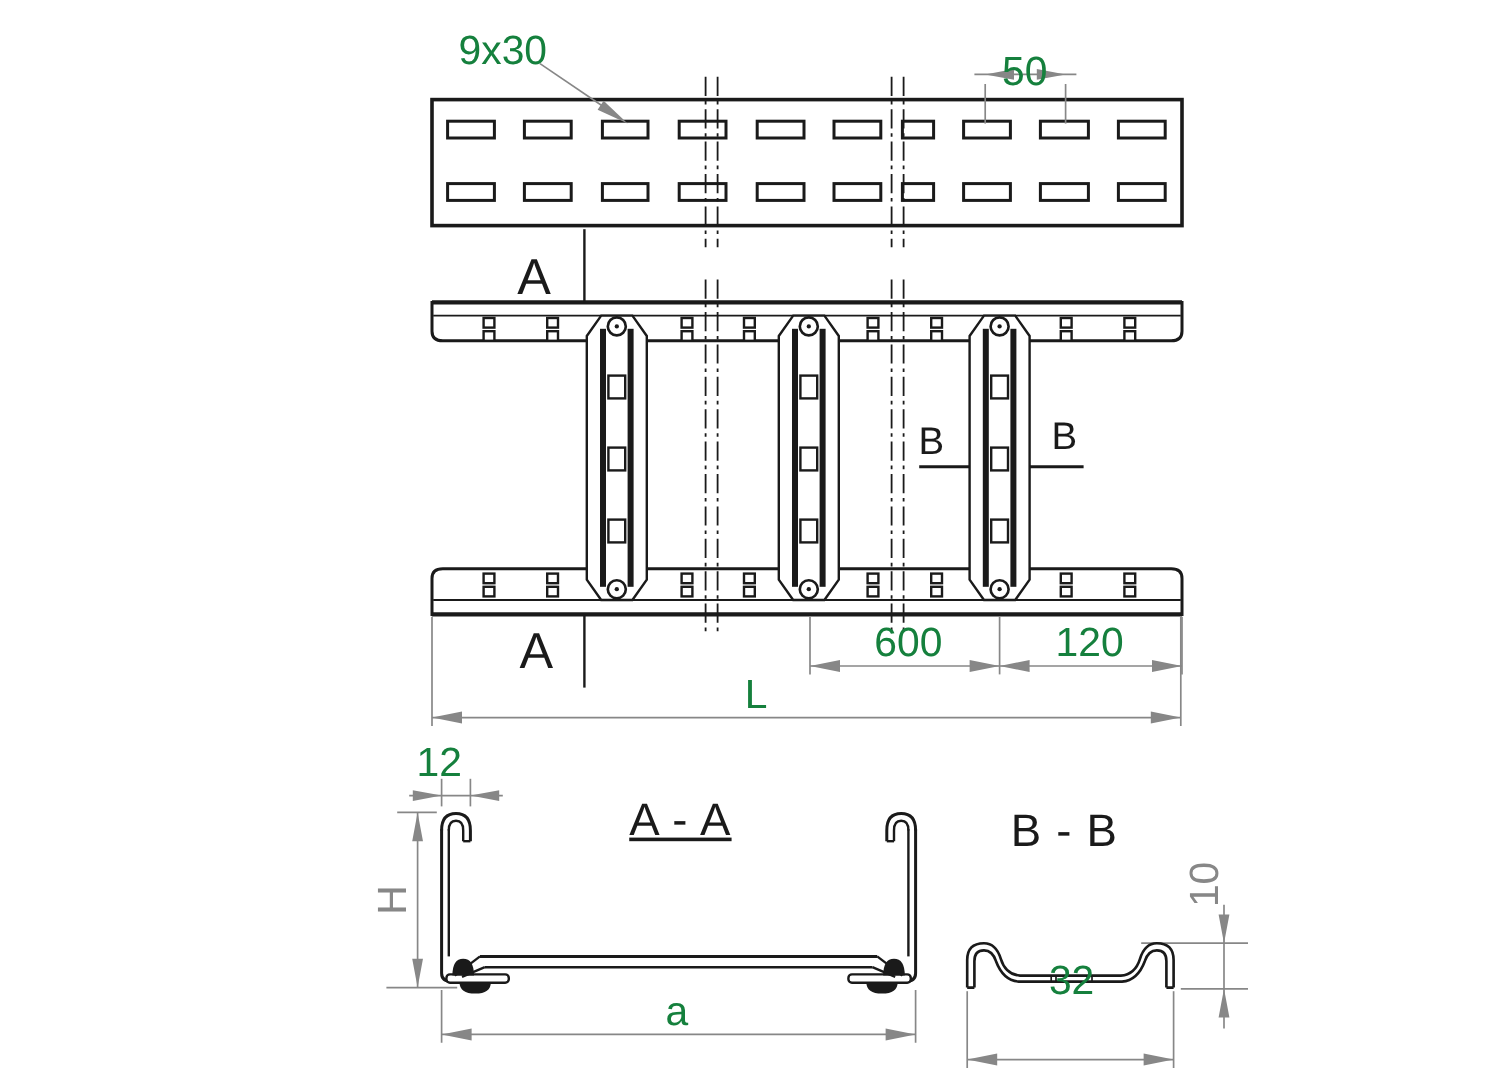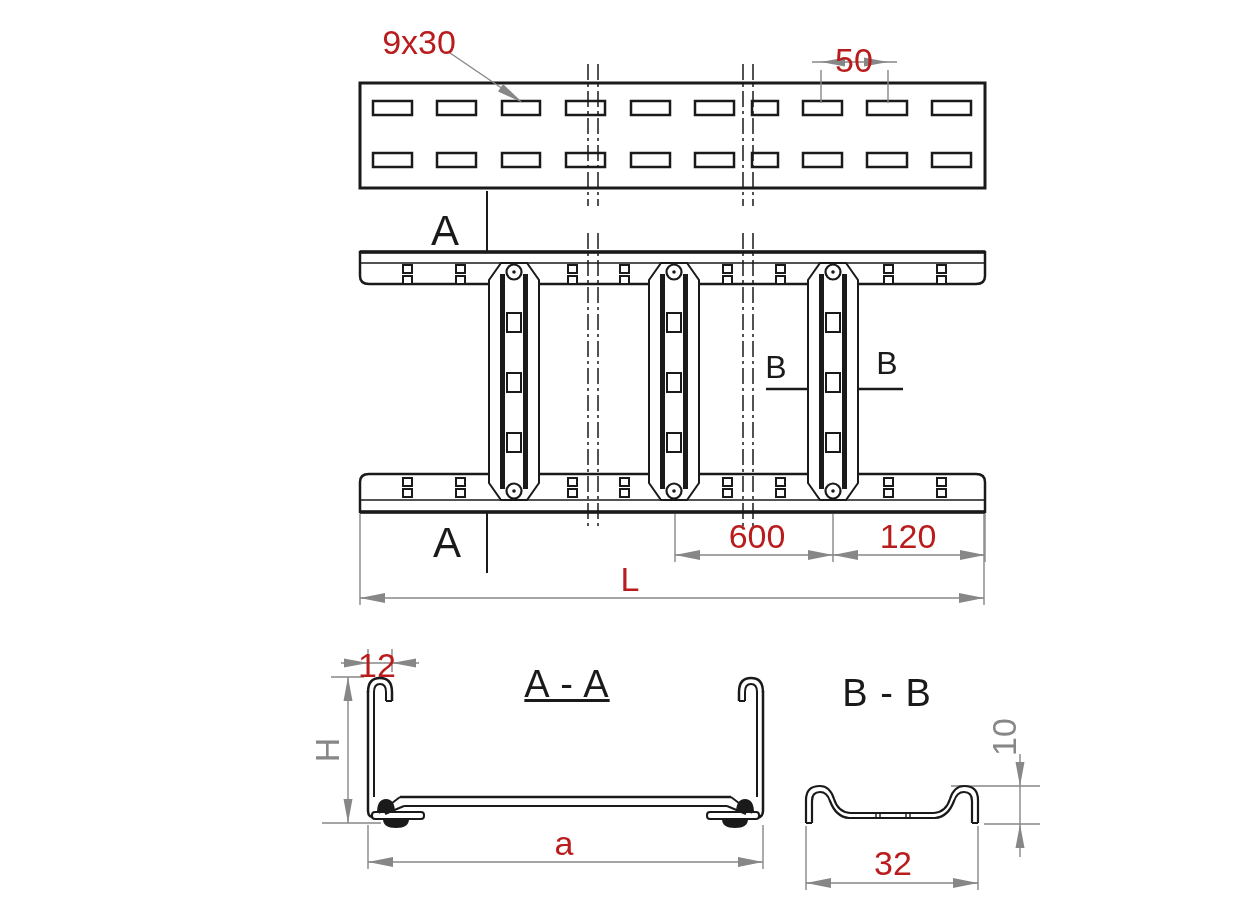"9x30" .dim { color: #b91c1c -> #15803d }
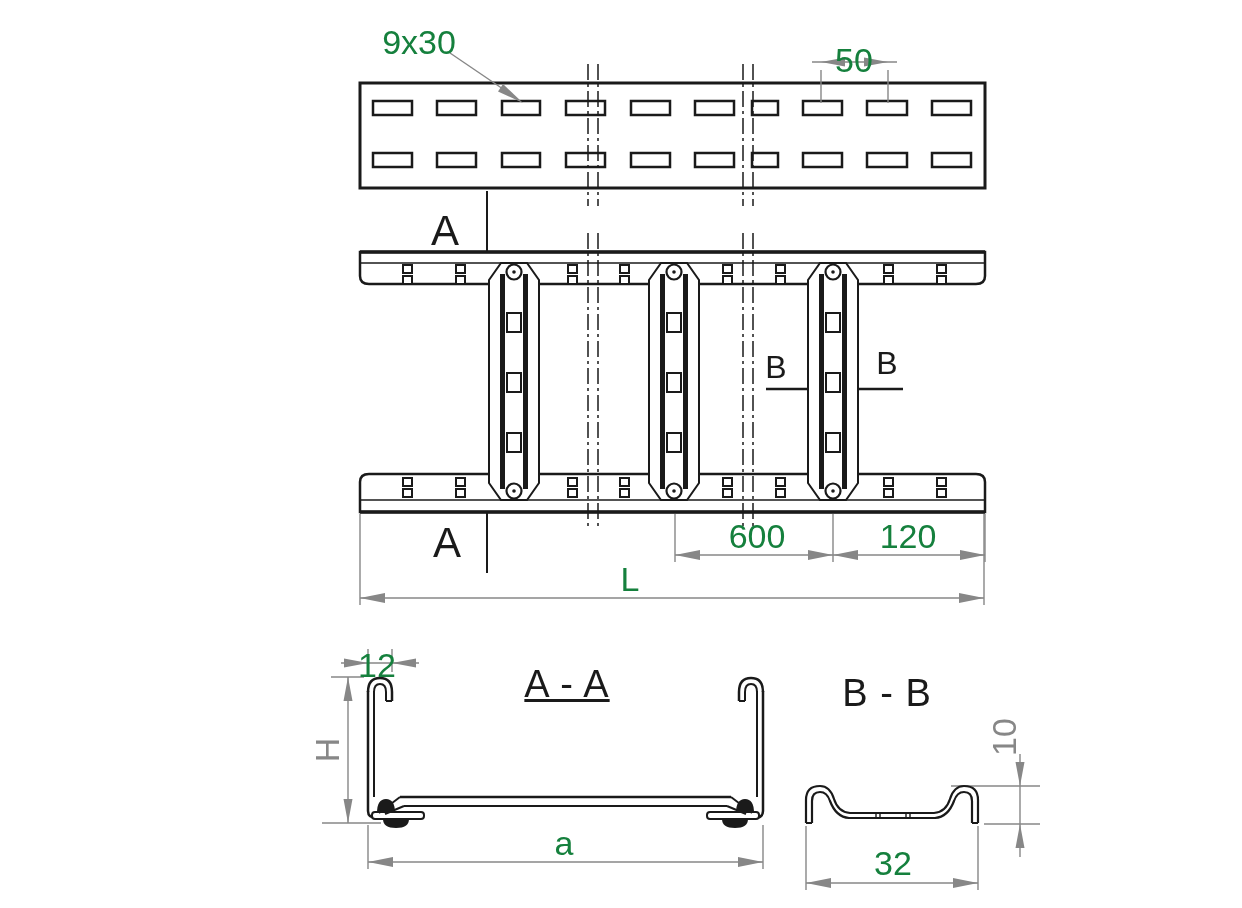"12" div.lbl { left: 377px -> 366px; margin-top: 29px -> none }
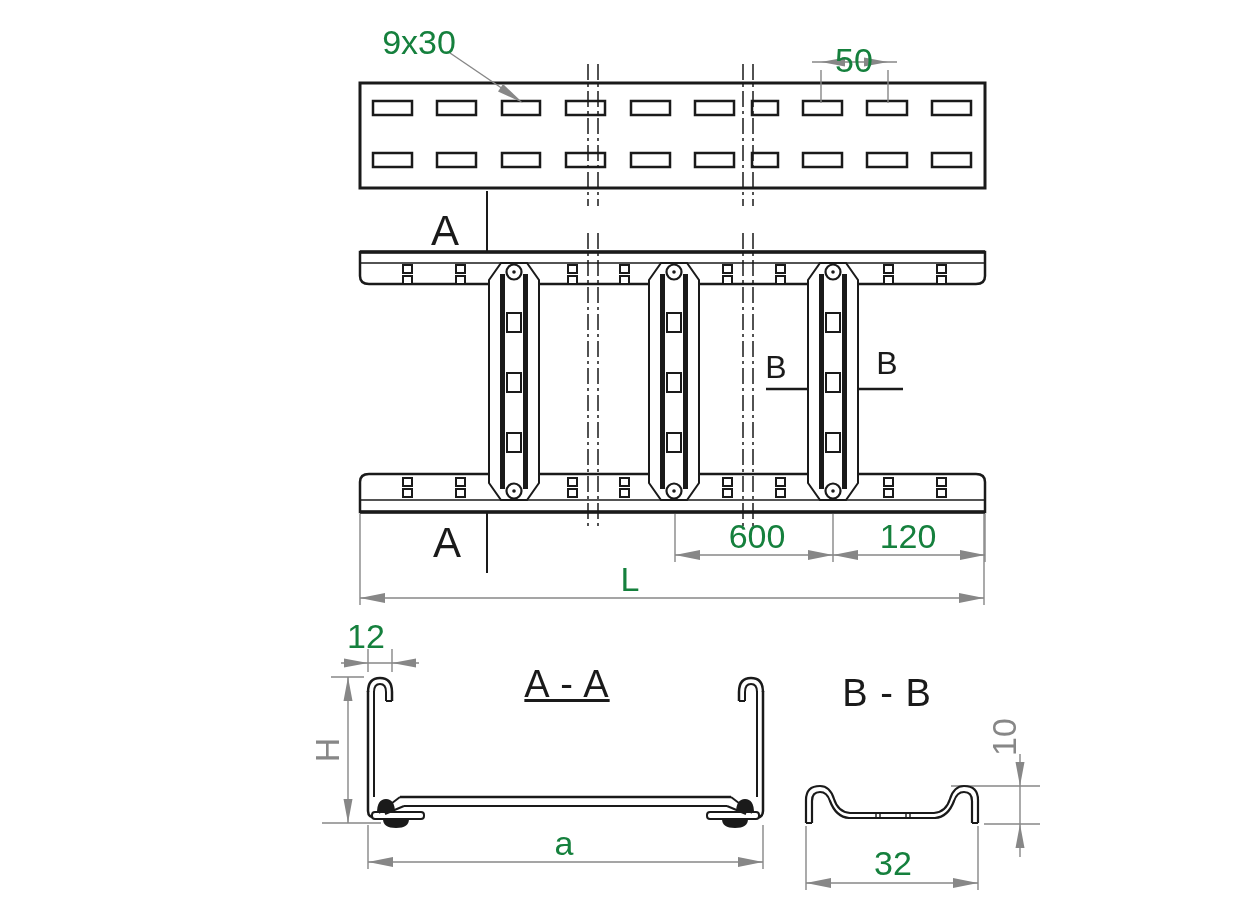"32" div.lbl { top: 863px -> 817px }
